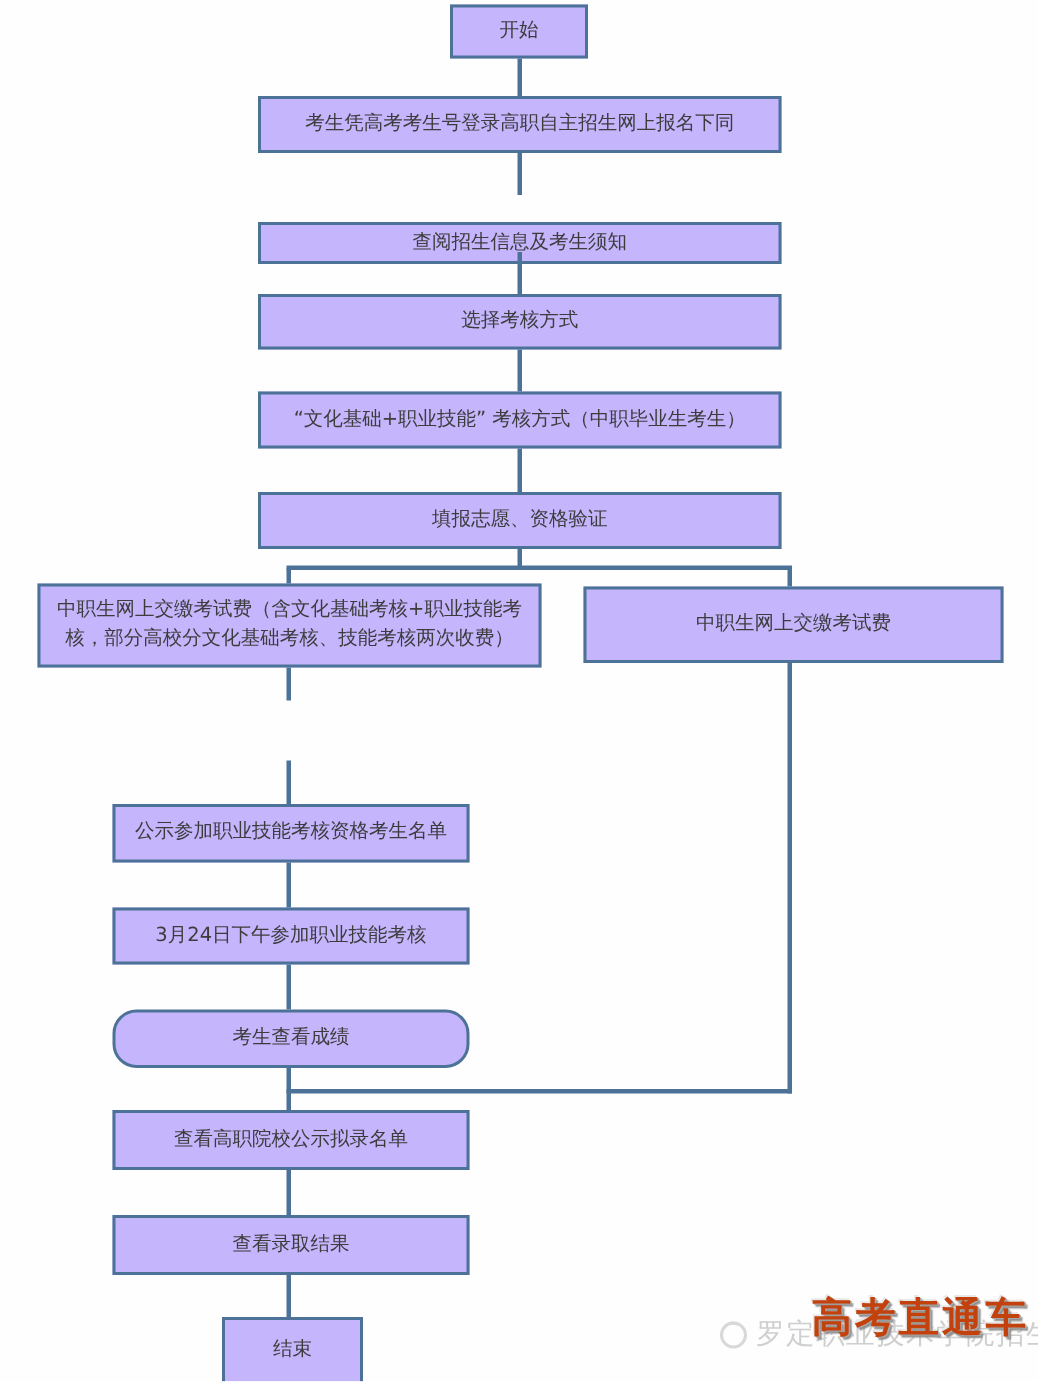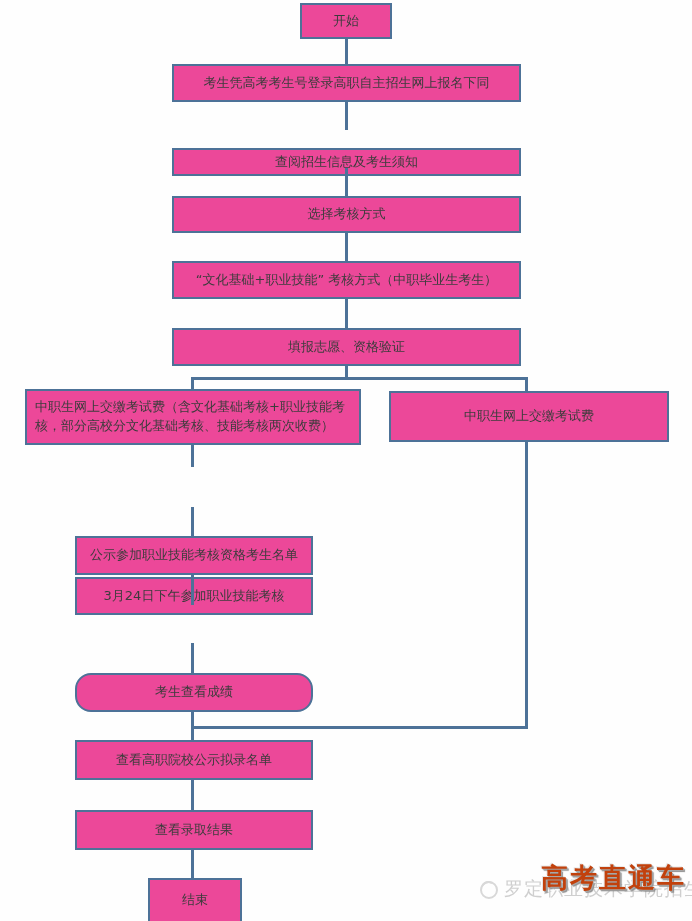"开始" .node { background: #ec4899 -> #c4b5fd; text-align: none -> center }
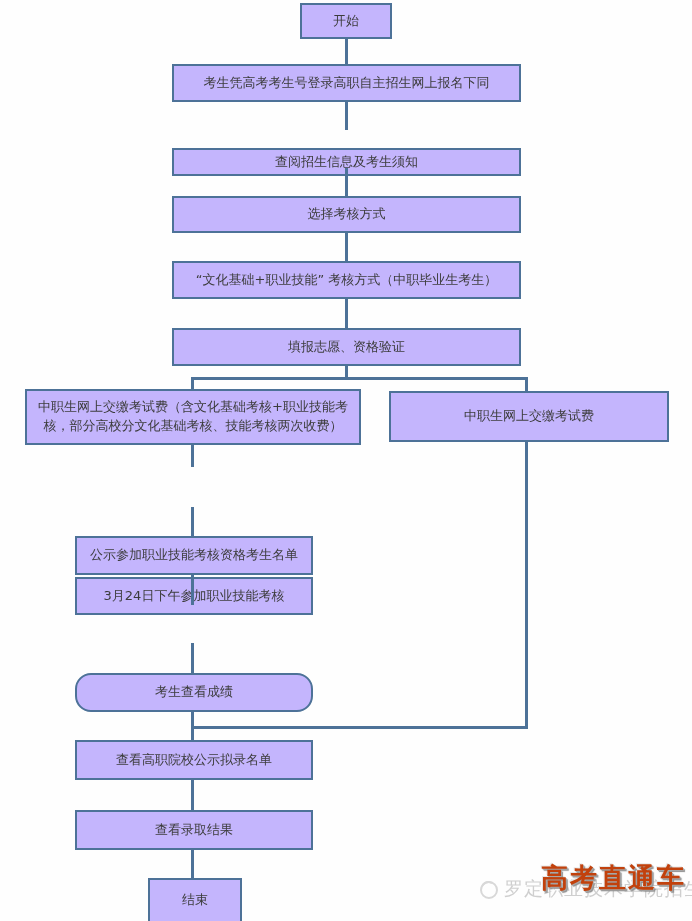"3月24日下午参加职业技能考核" div.node { top: 577px -> 605px }
